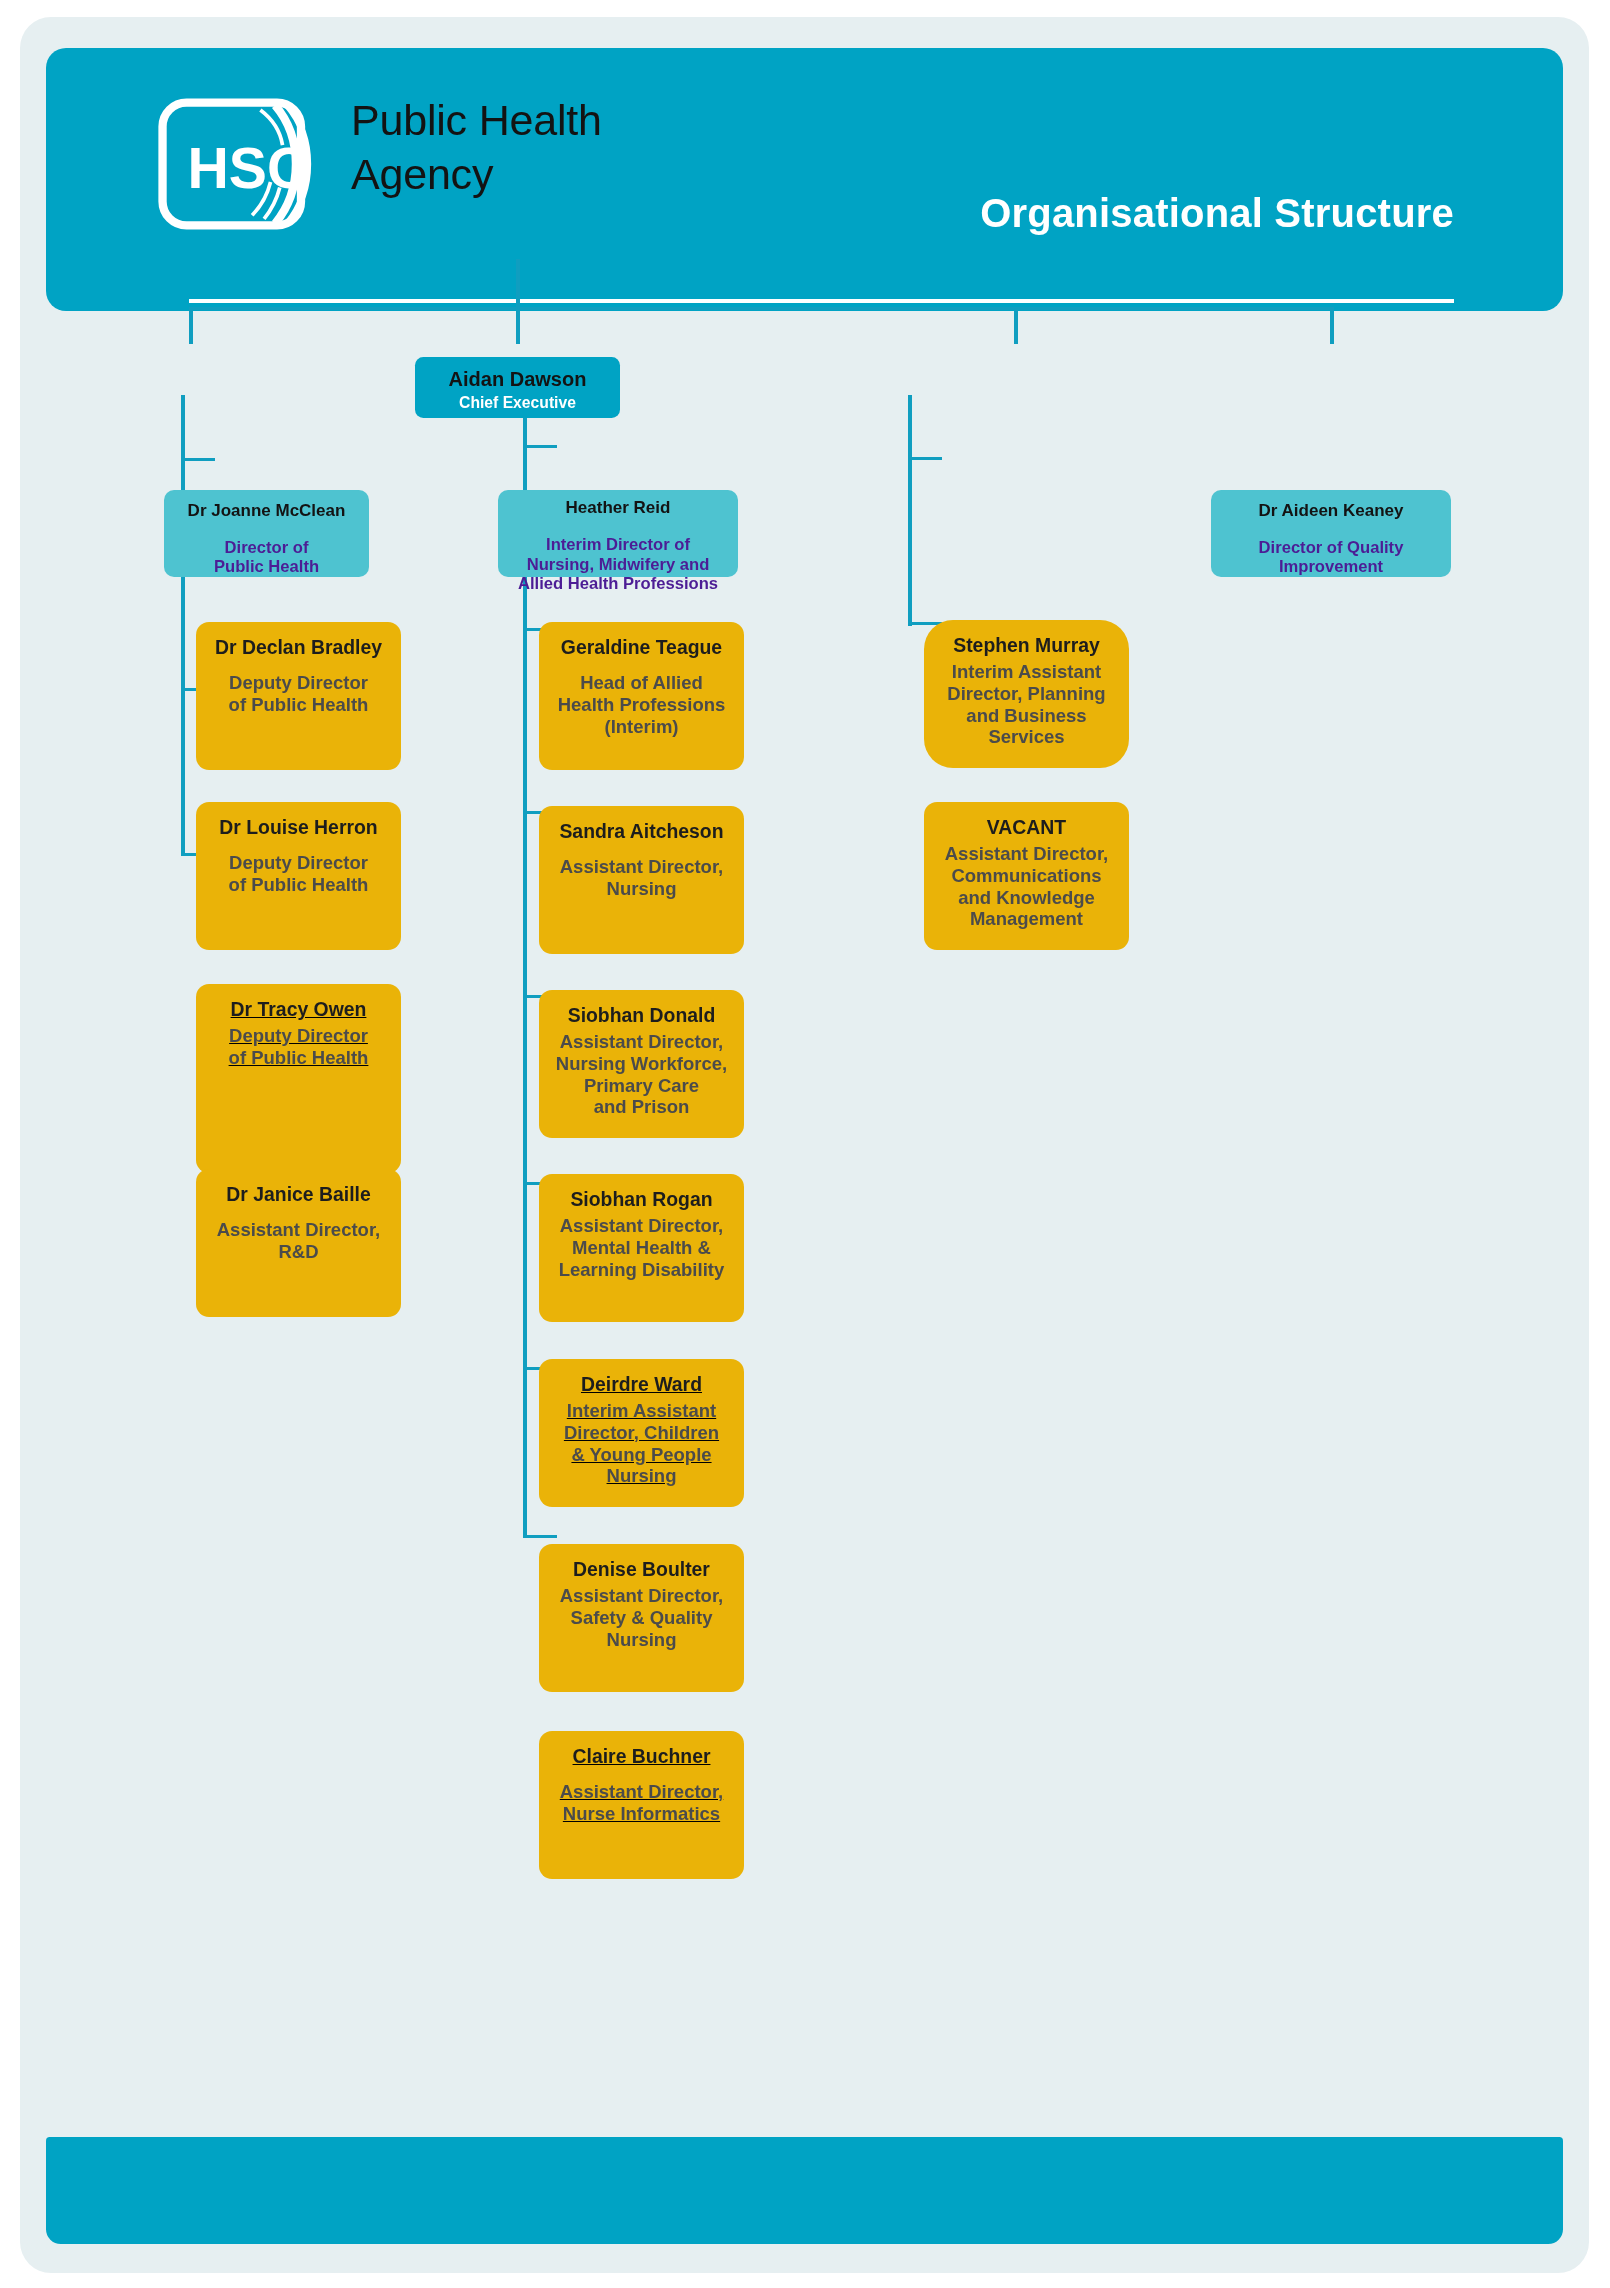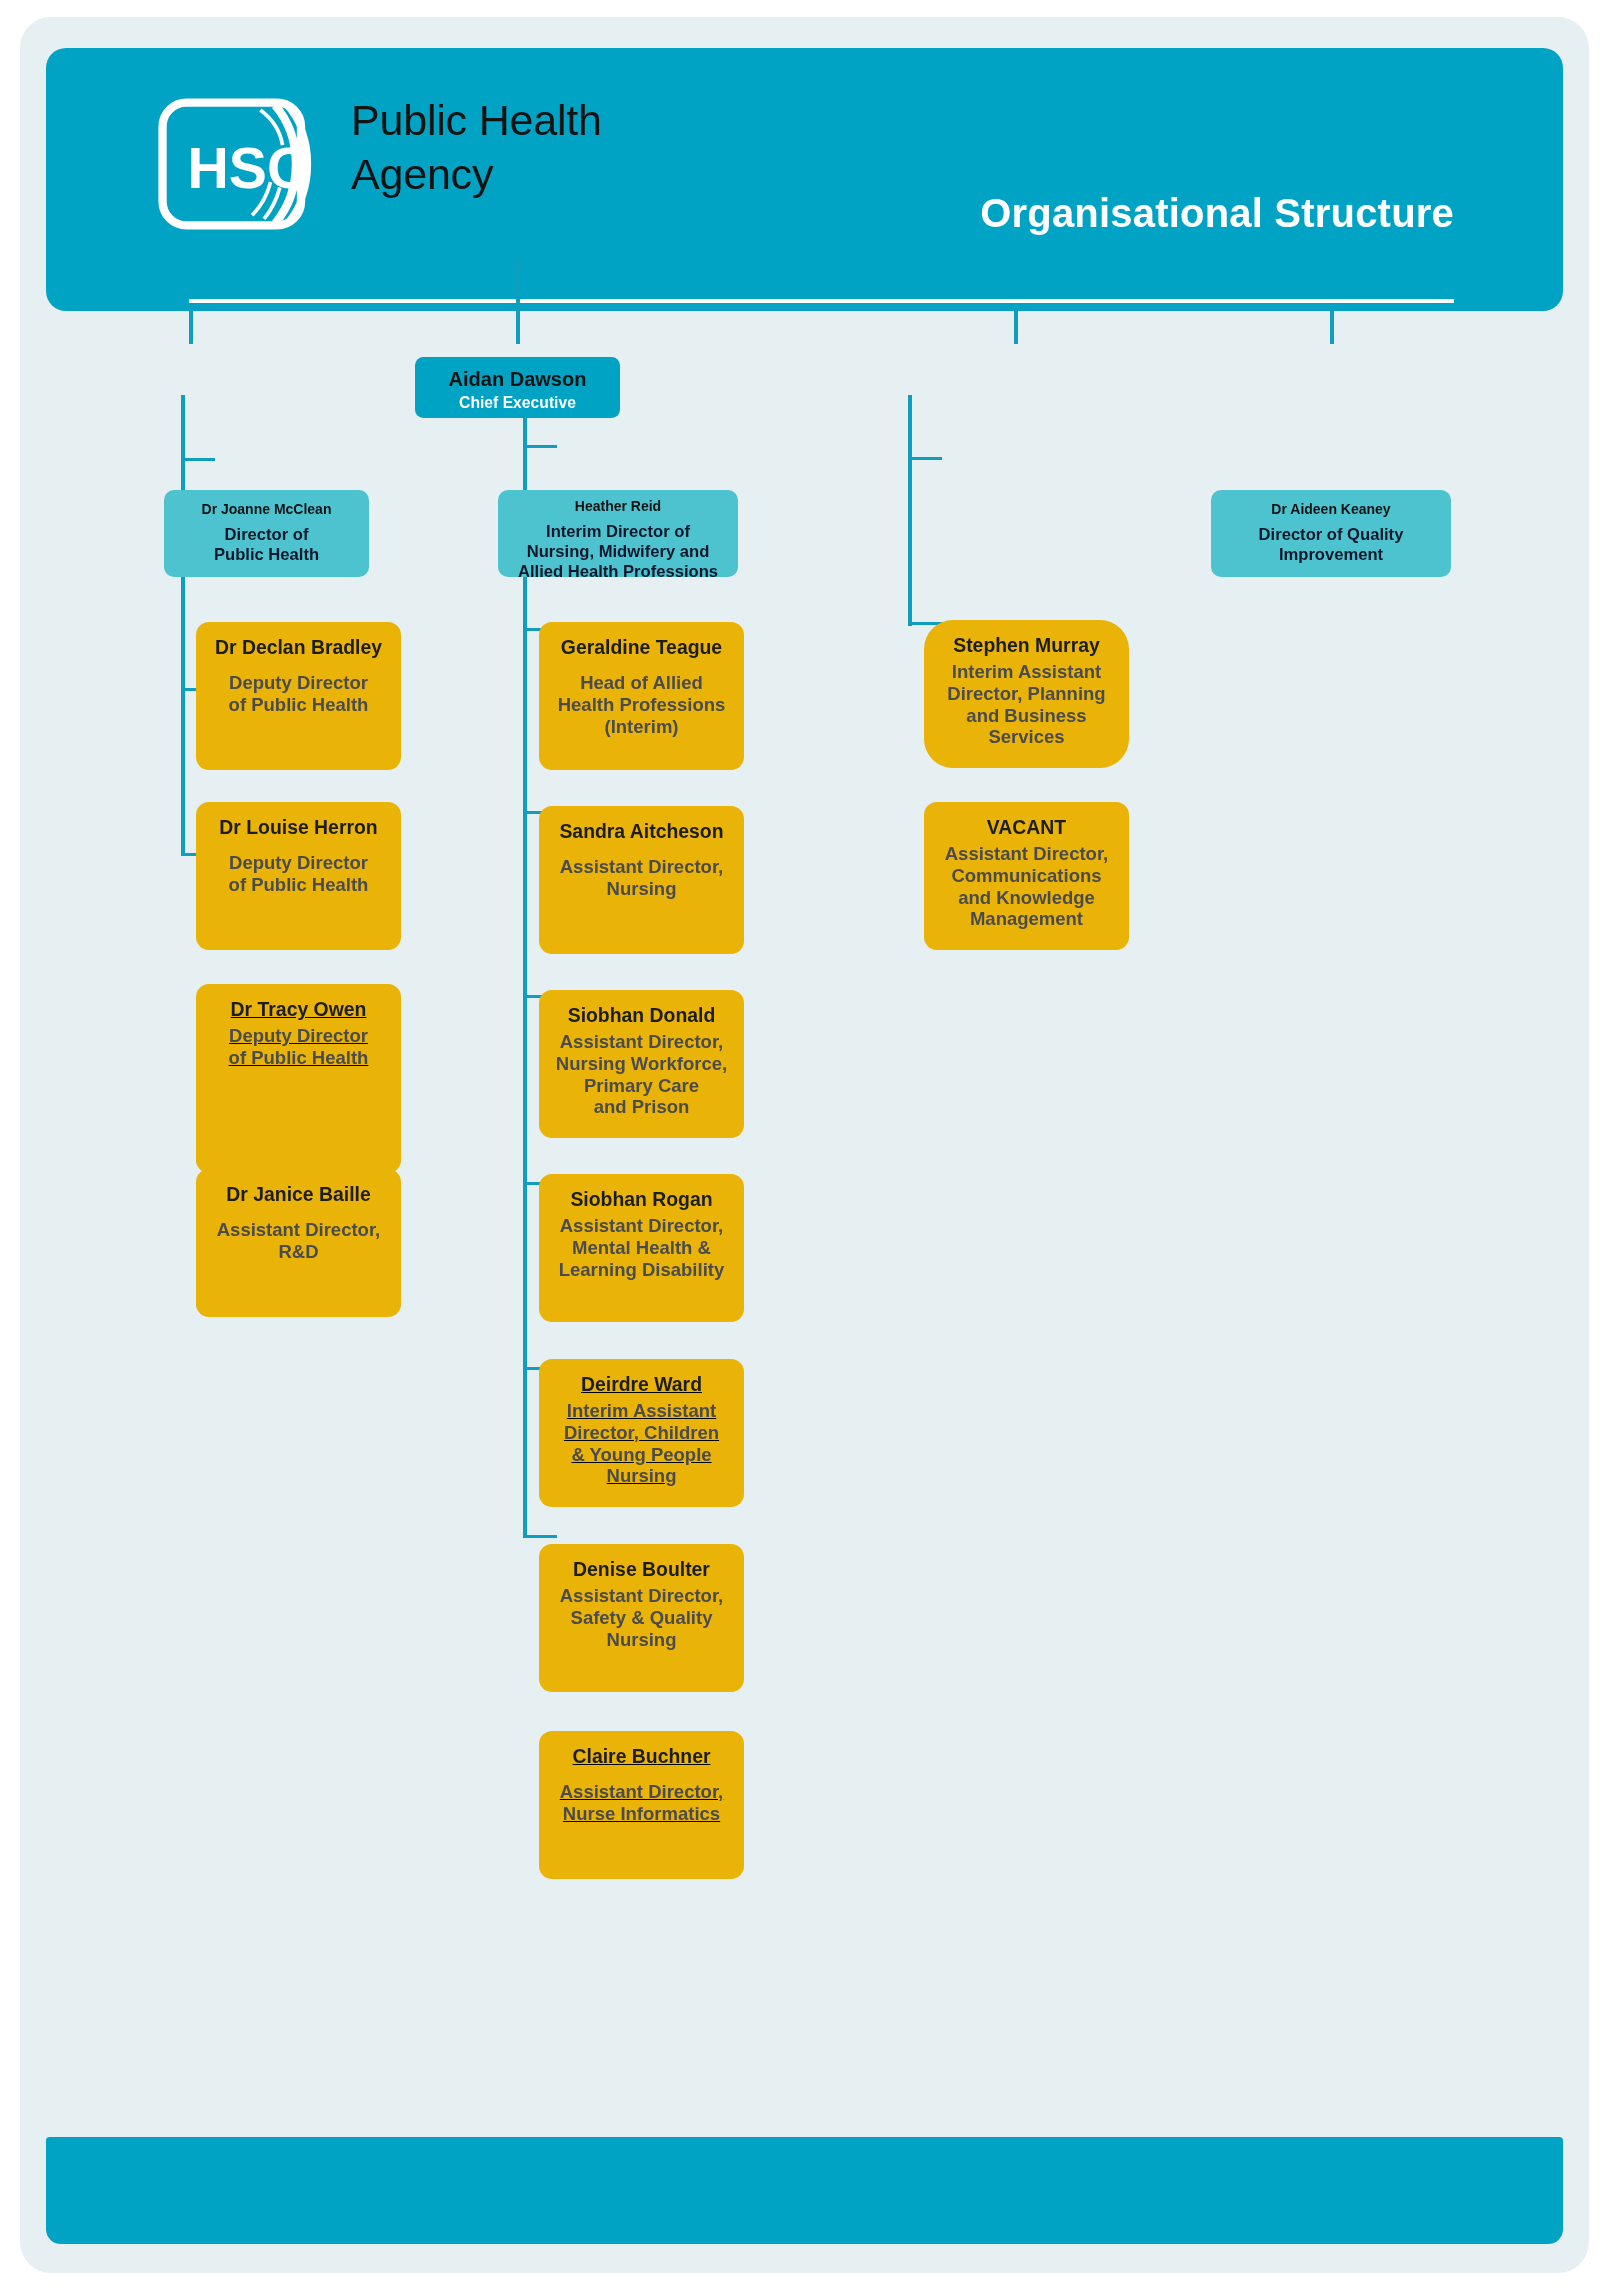"Dr Joanne McClean" .lvl2 .nm { font-size: 14px -> 17px }
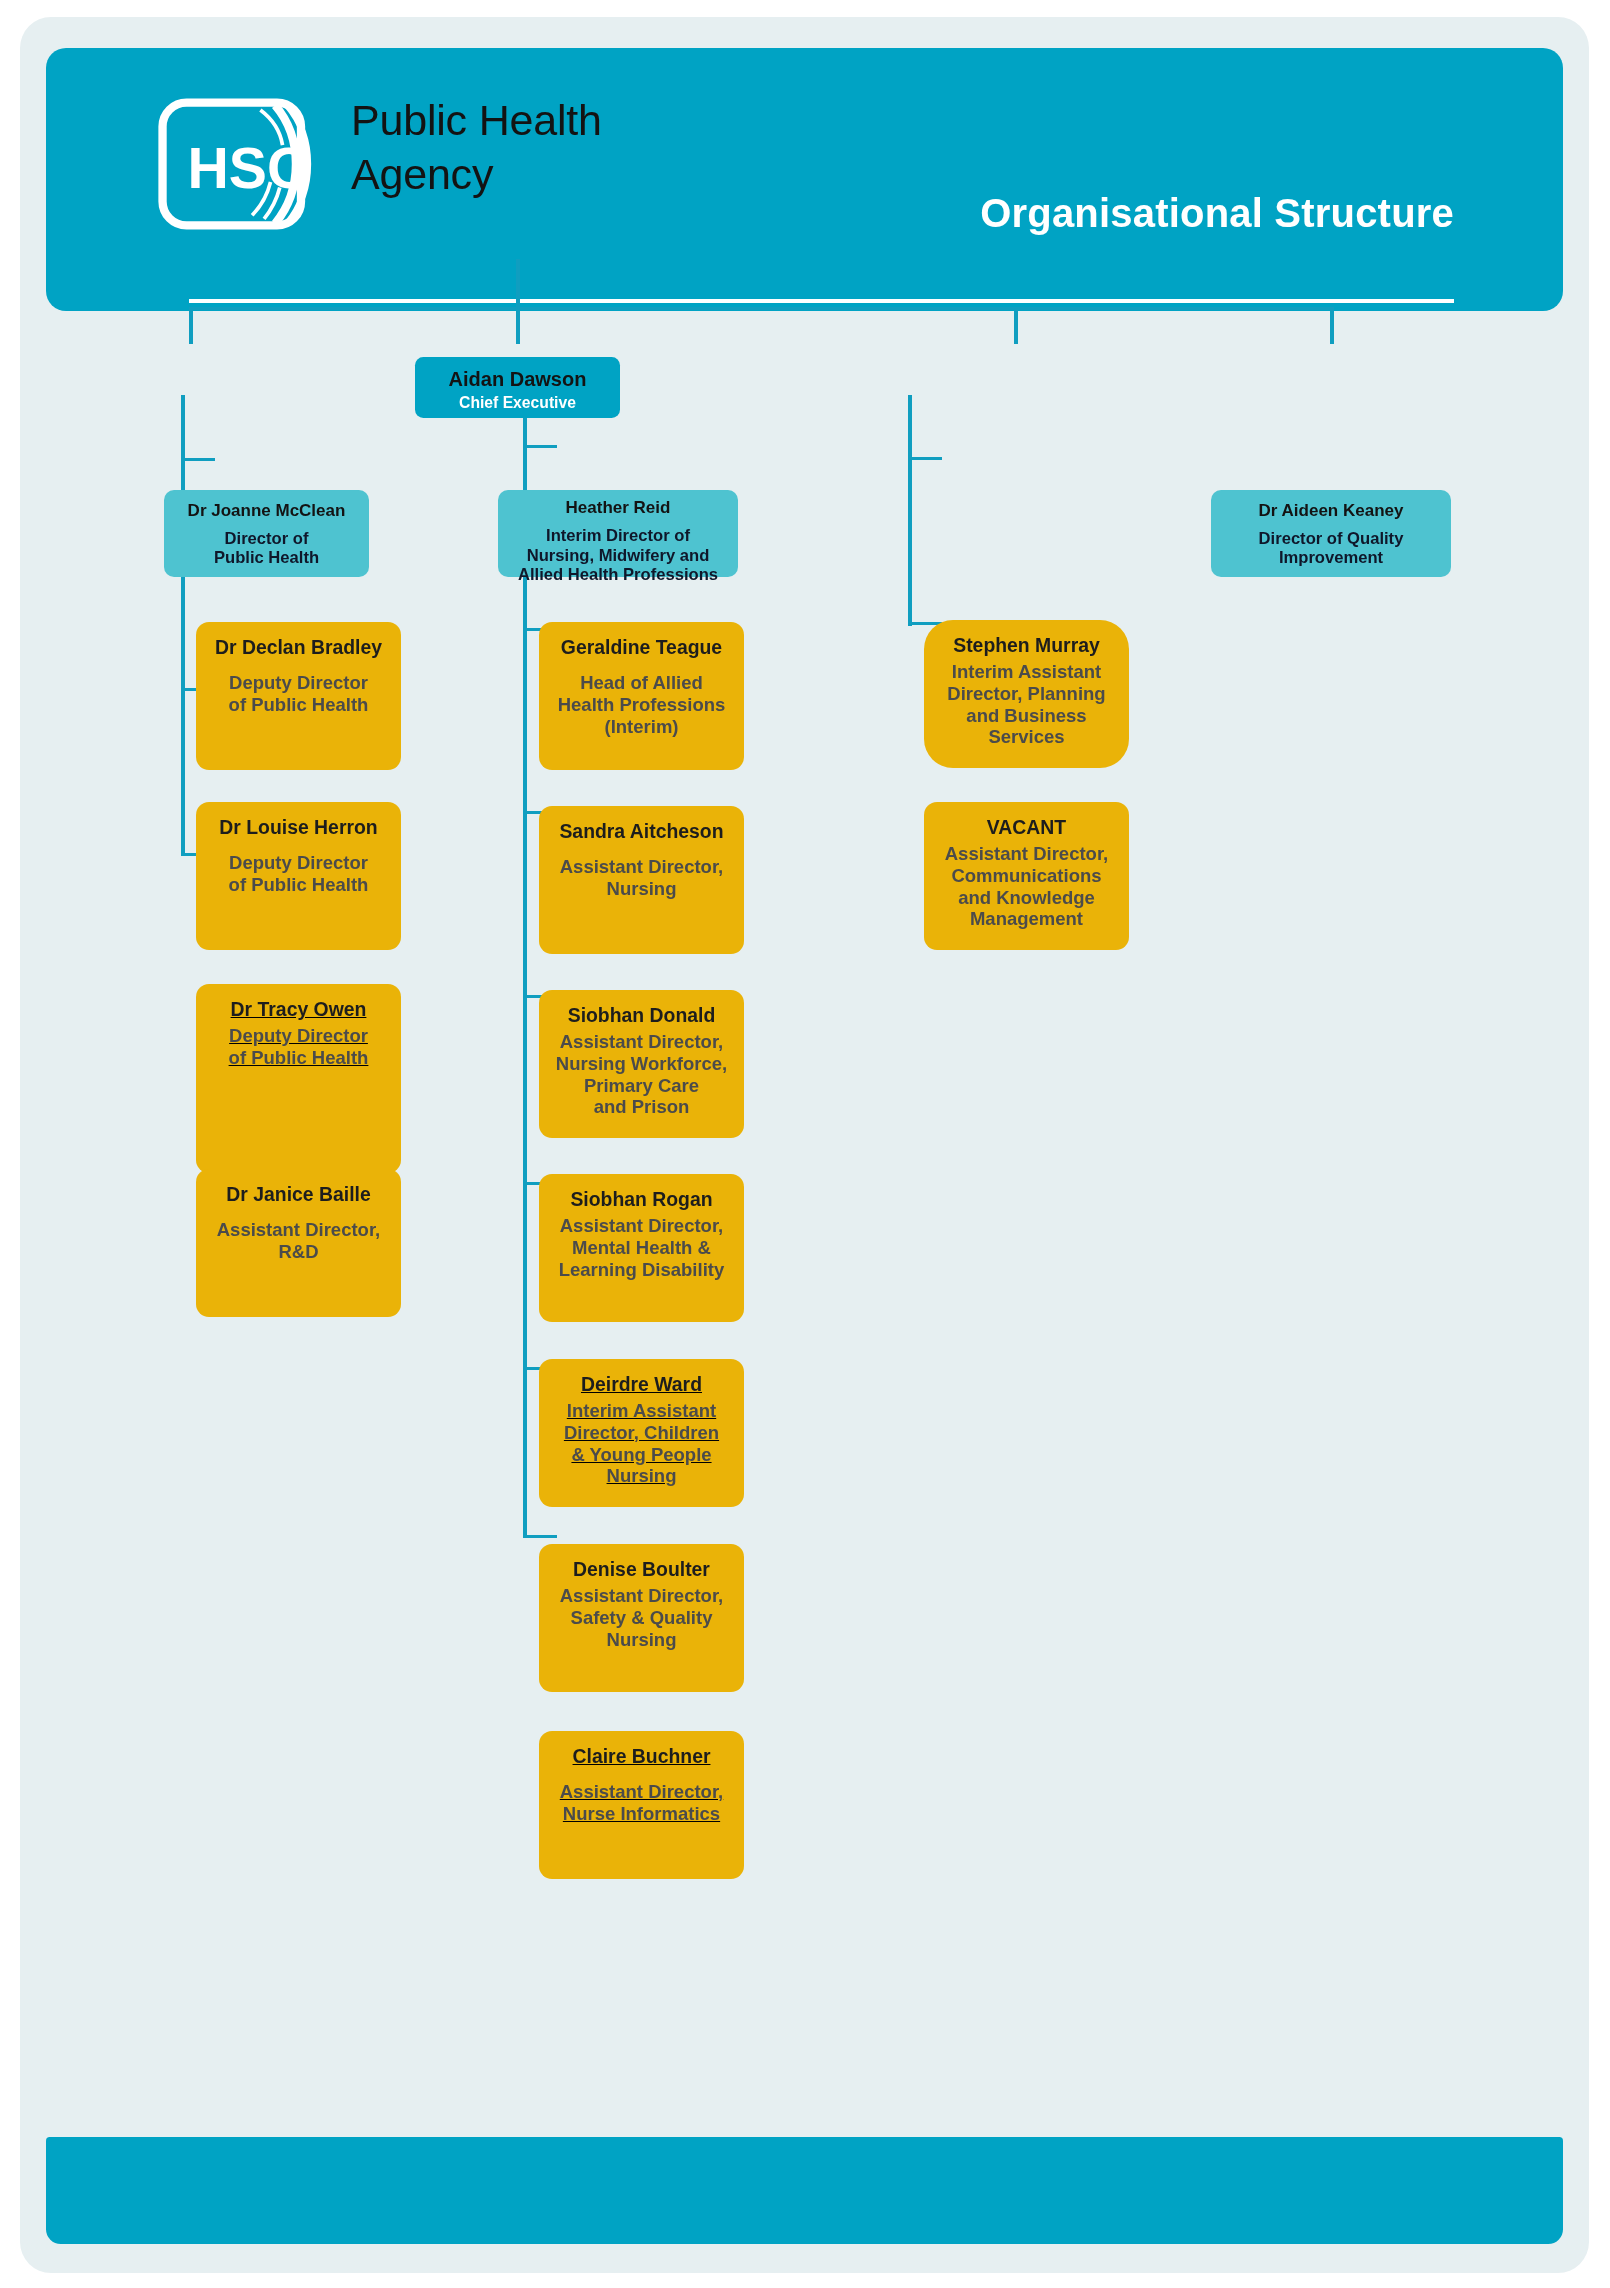"Director of" .lvl2 .rl { color: #0f172a -> #4c1d95; margin-top: 8px -> 17px }
